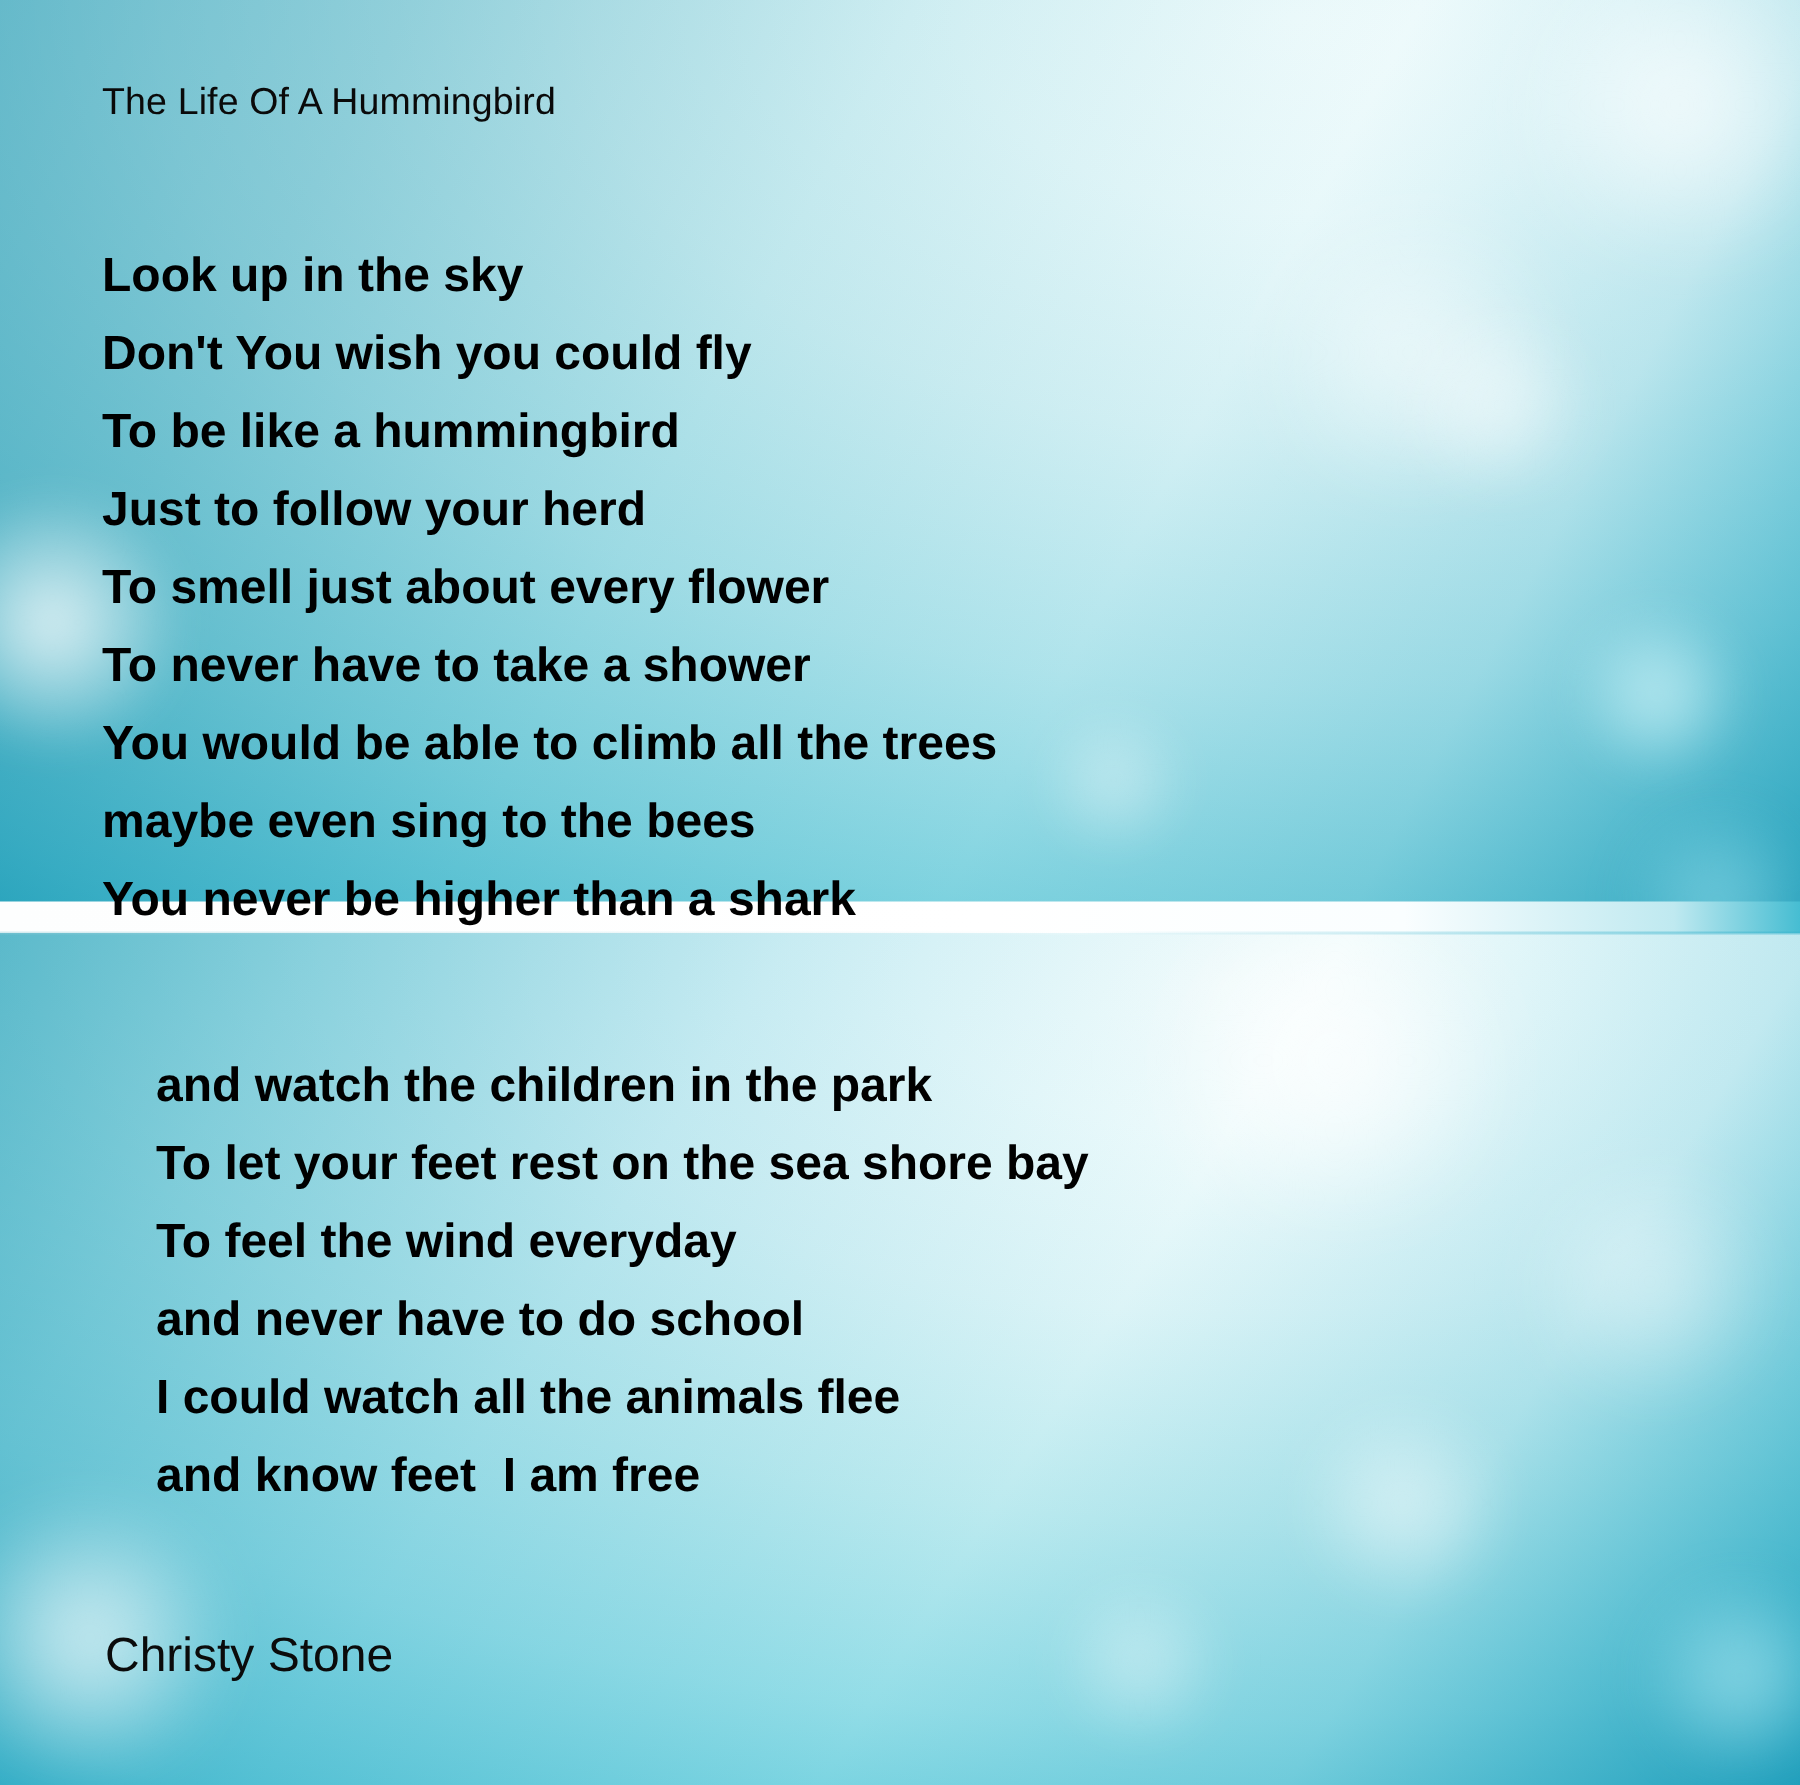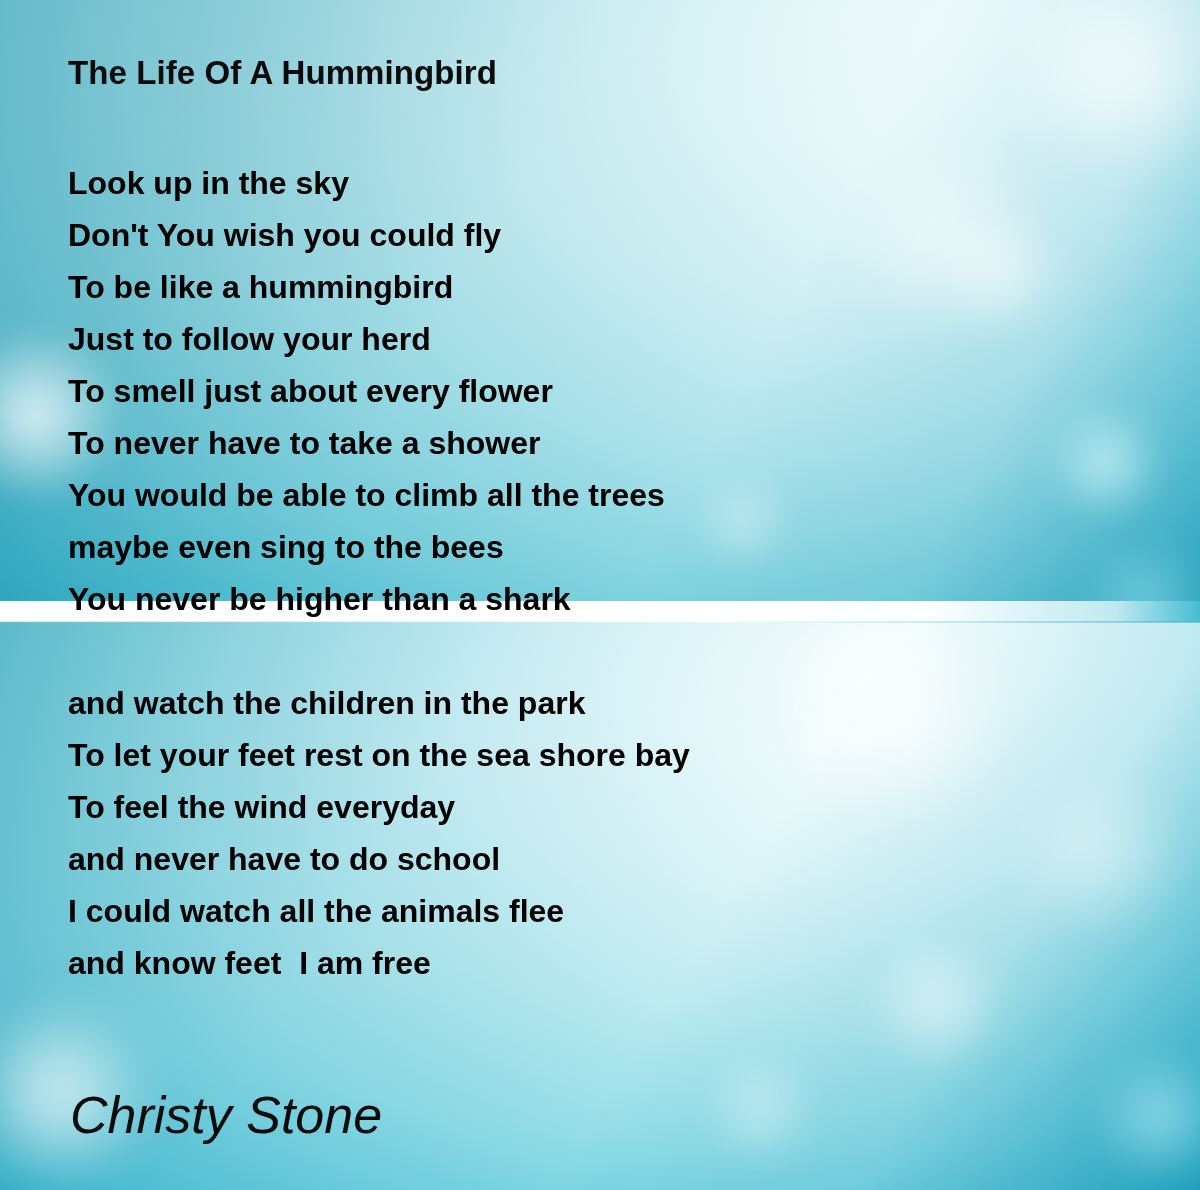"The Life Of A Hummingbird" #page-title { font-size: 33px -> 25px; font-weight: bold -> normal }
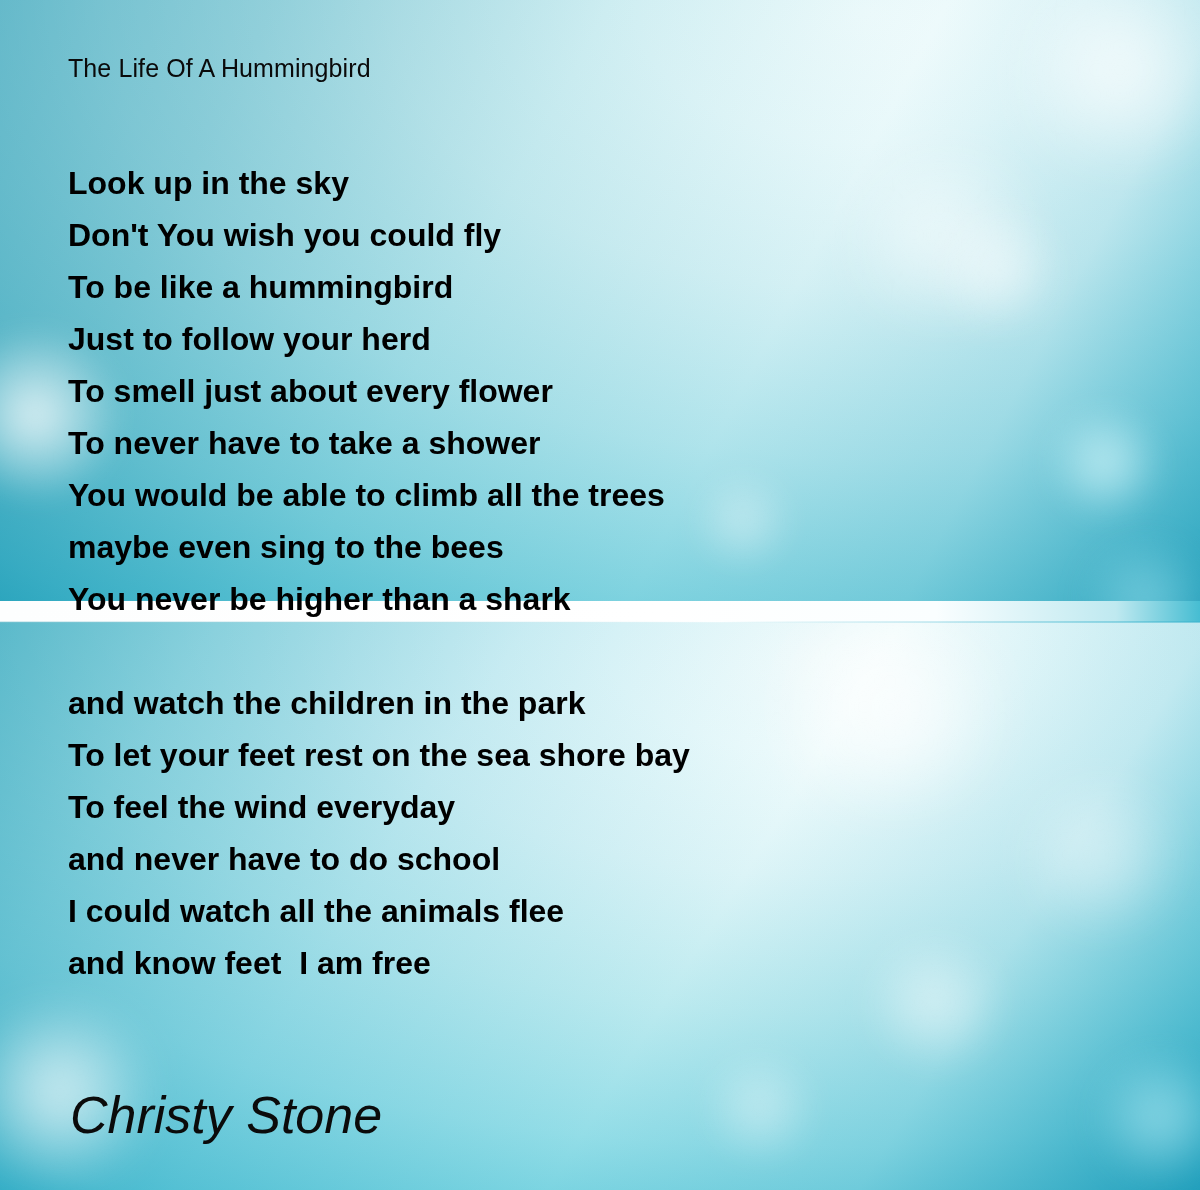"and watch the children in" #stanza-2 { margin-left: none -> 36px; top: 677px -> 697px }
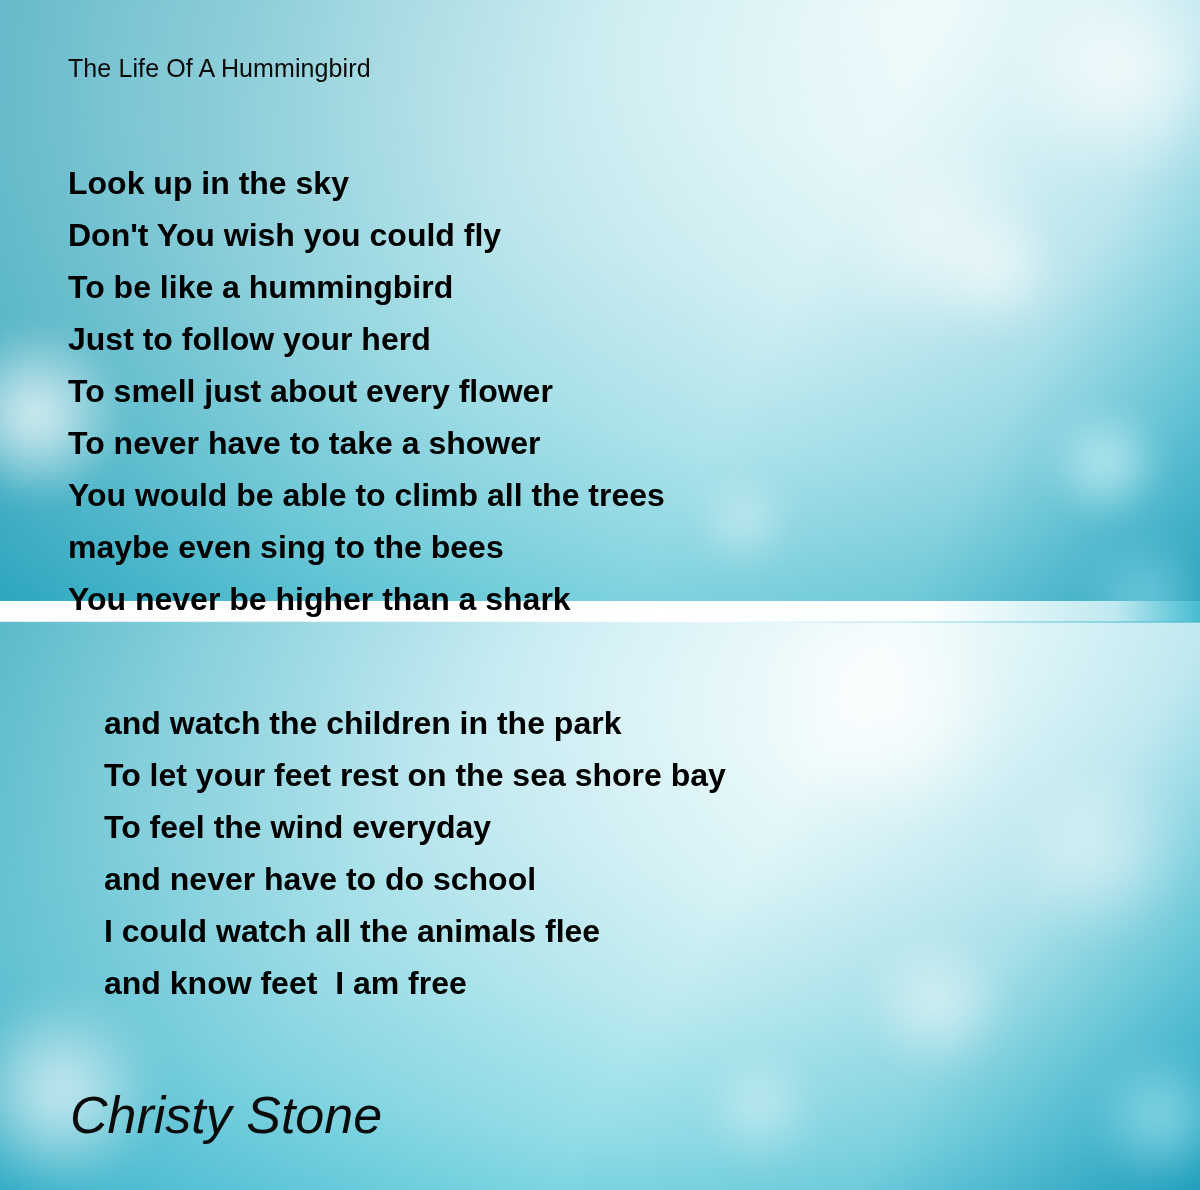"Christy Stone" #author-name { font-size: 52px -> 32px; font-style: italic -> none }
